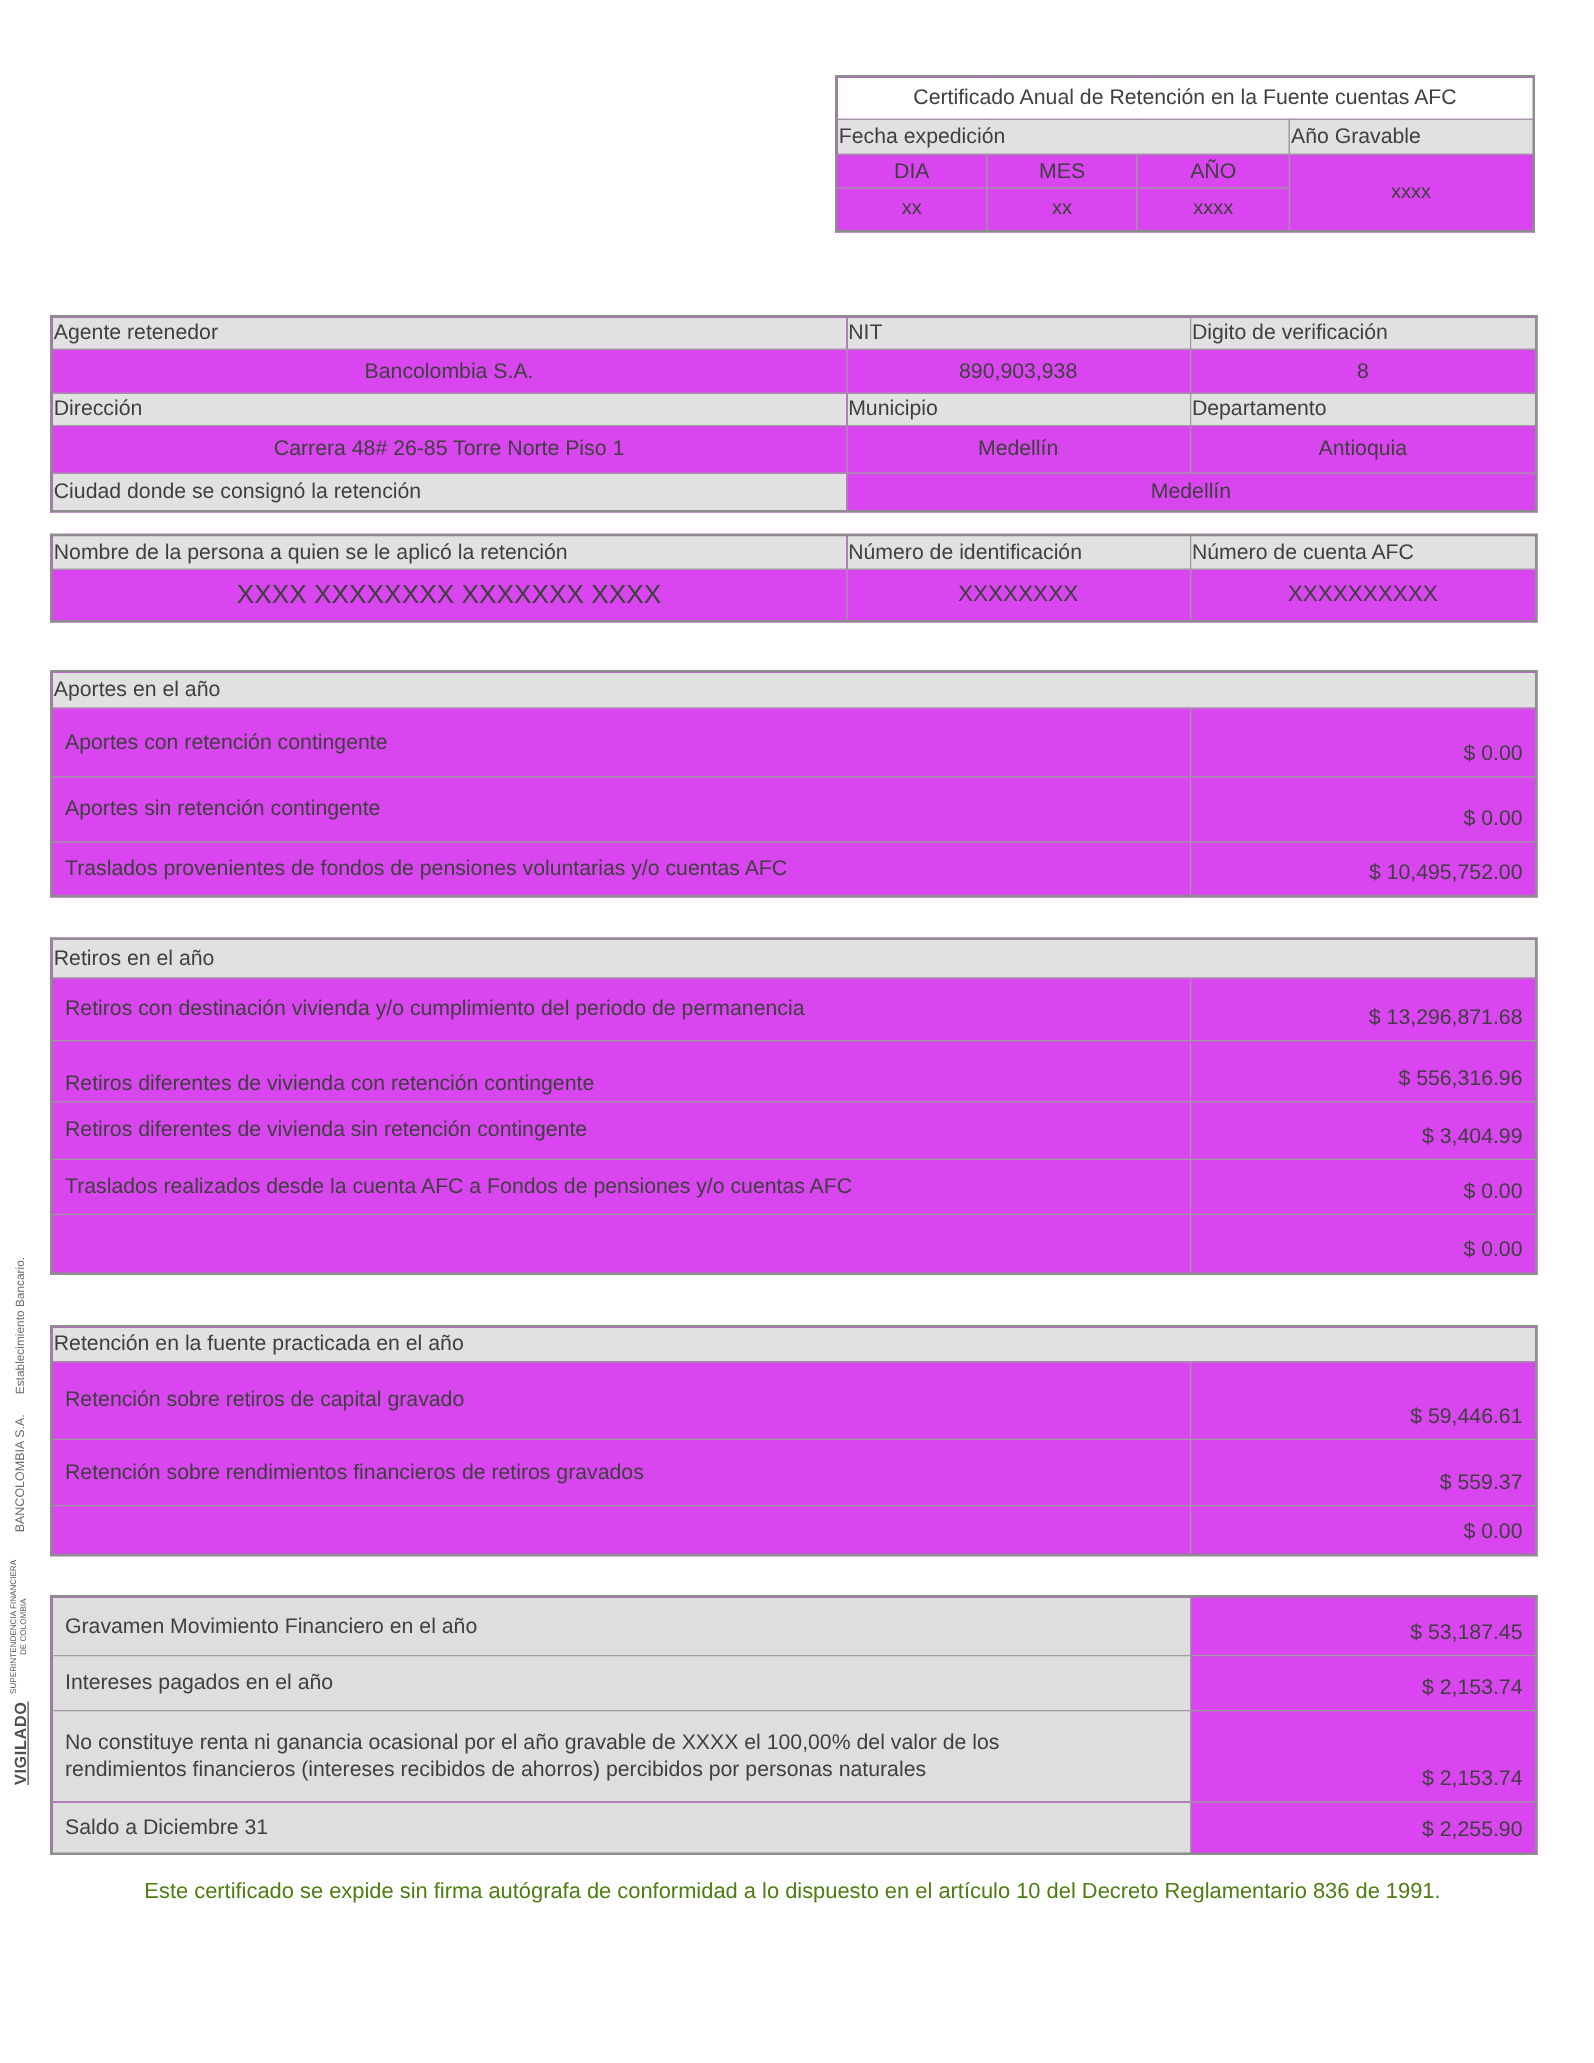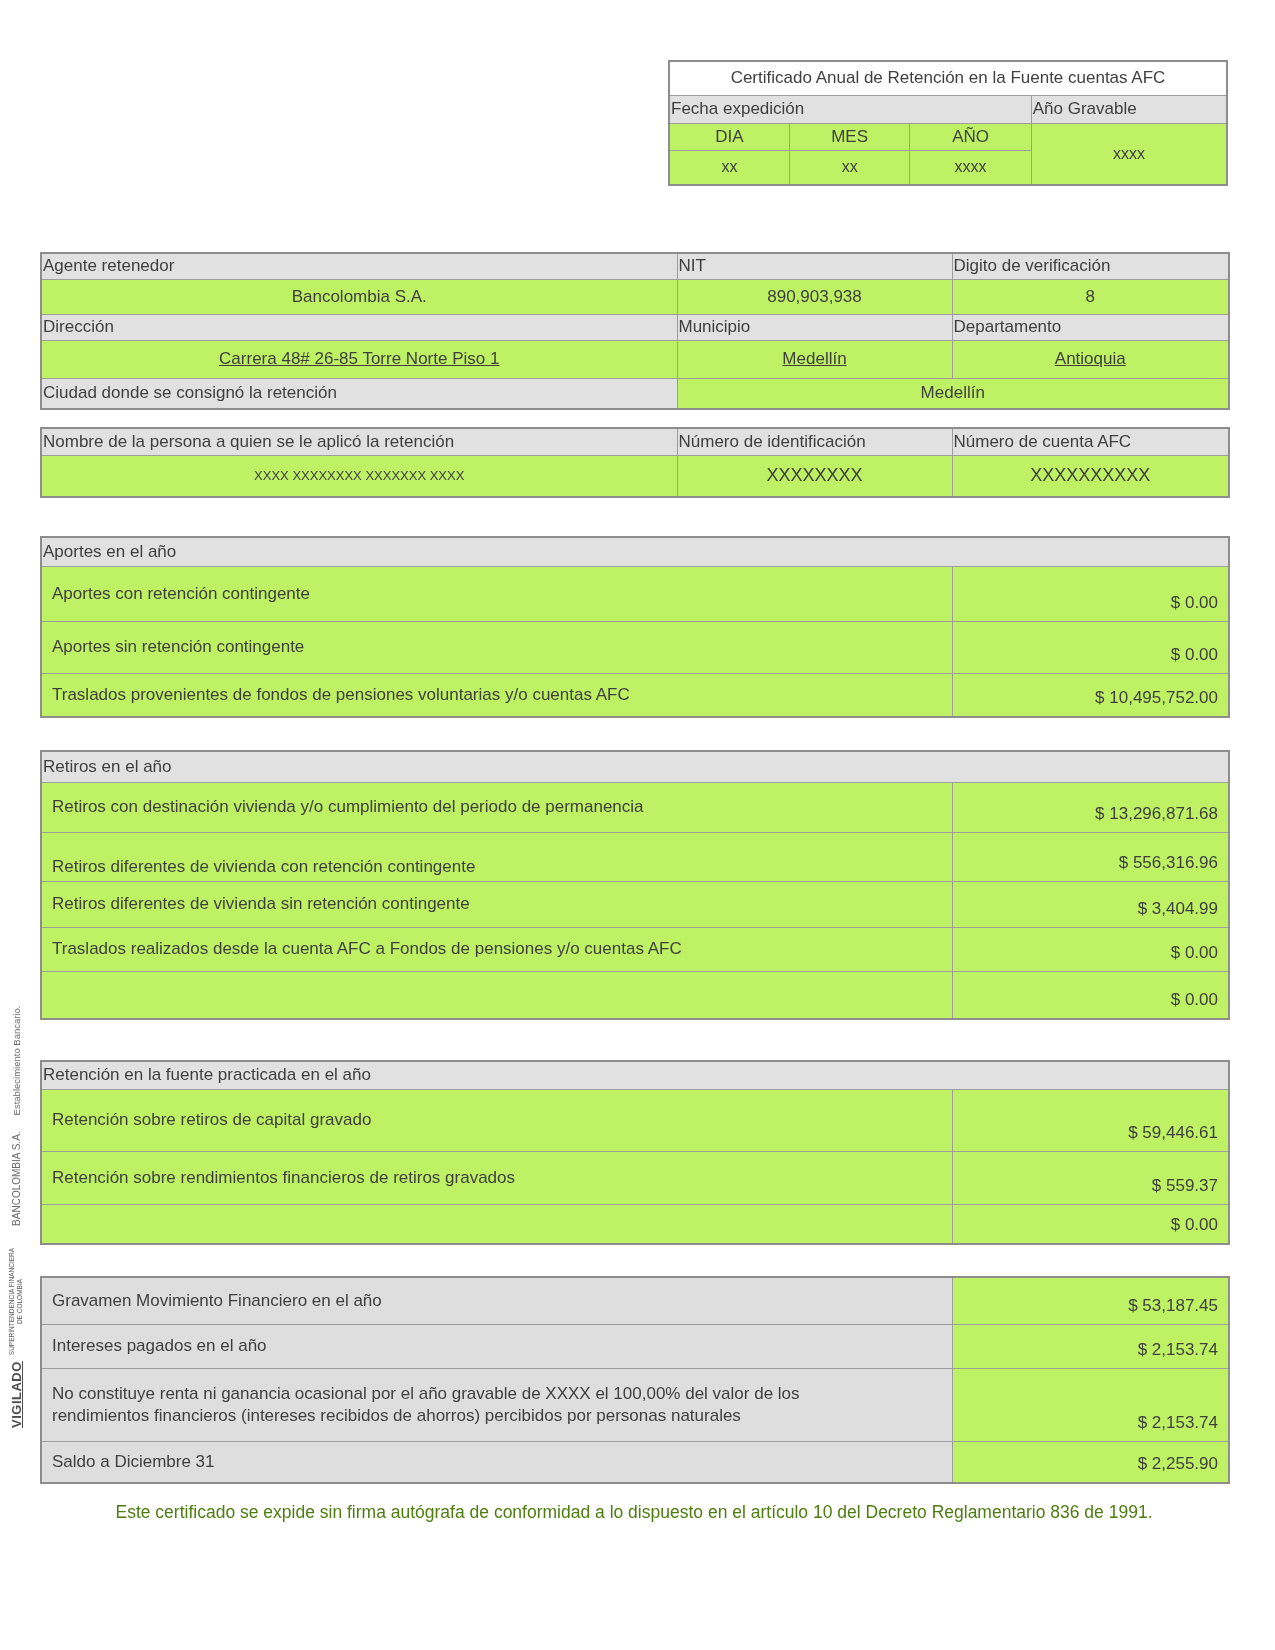"Certificado Anual de Retención en" table.doc { background: #bef264 -> #d946ef }
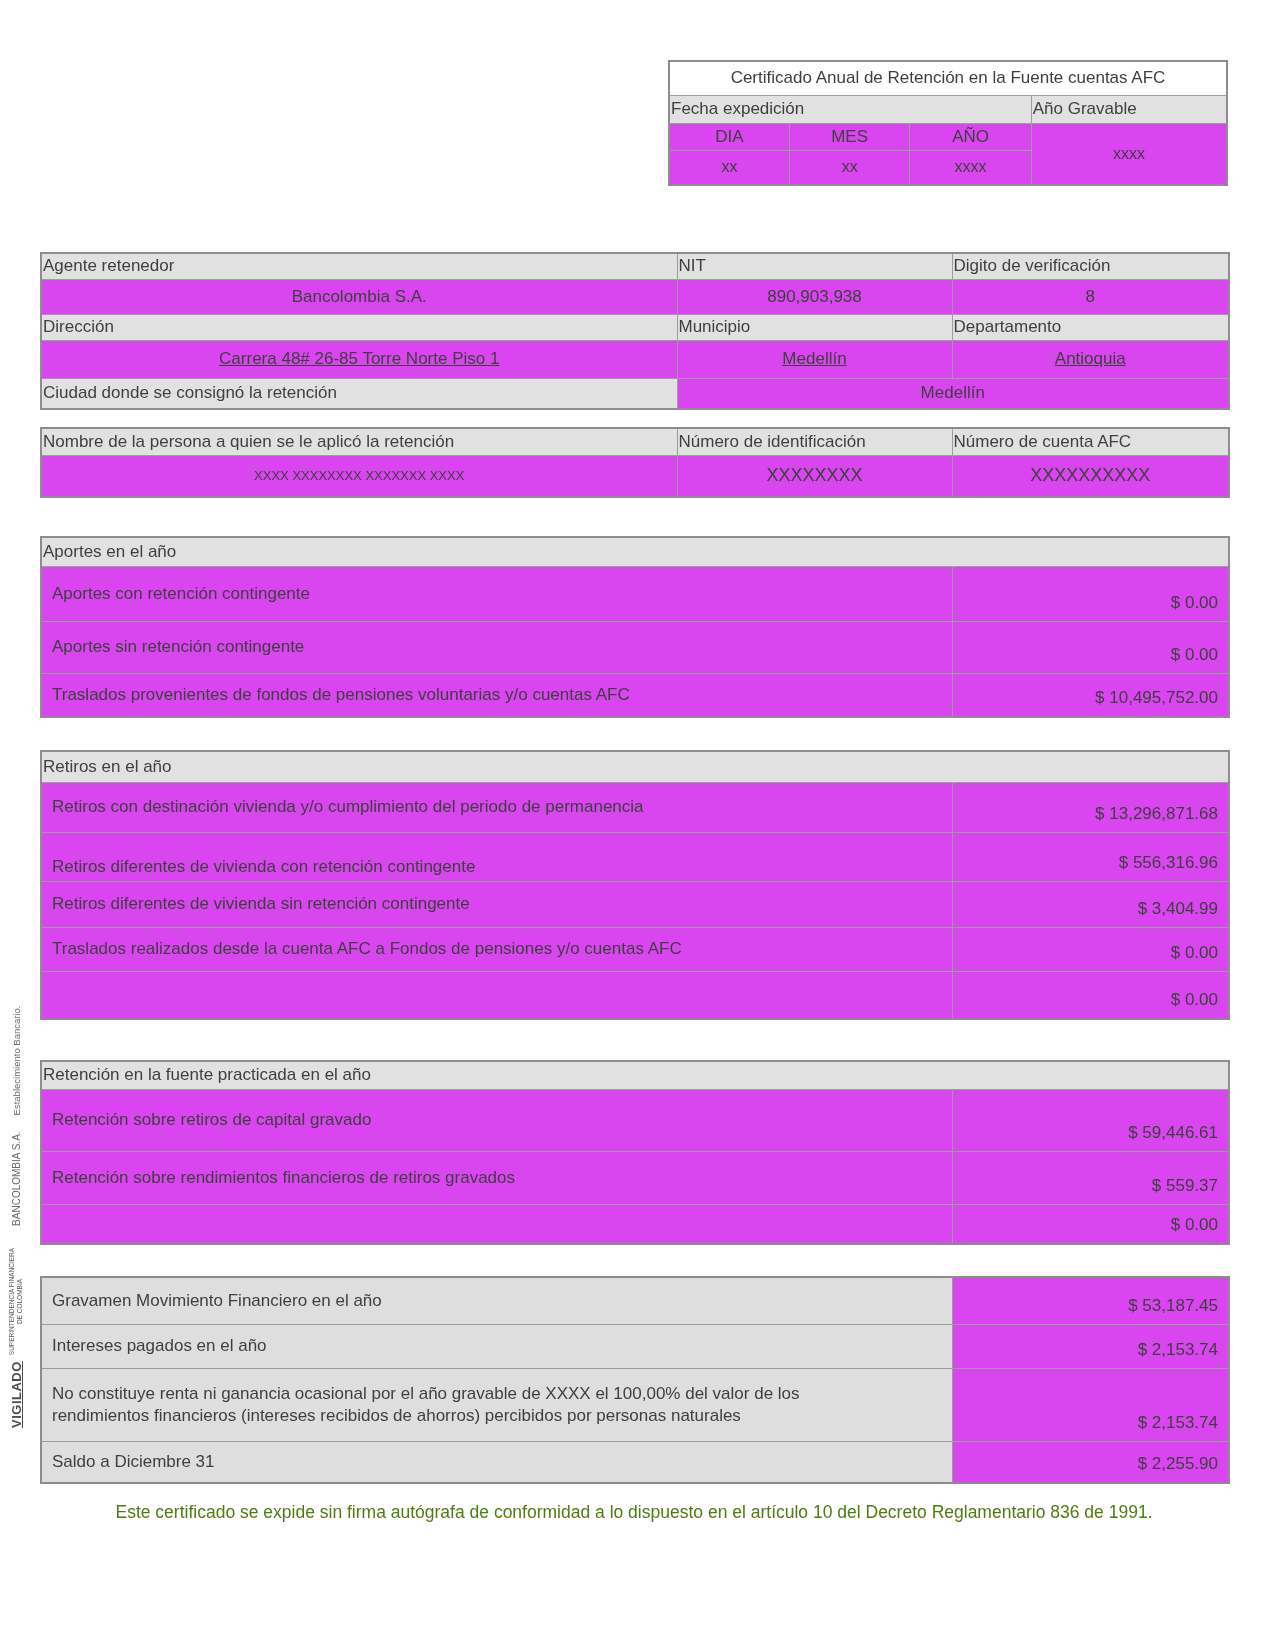"Carrera 48# 26-85 Torre Norte" tr { text-decoration: underline -> none }
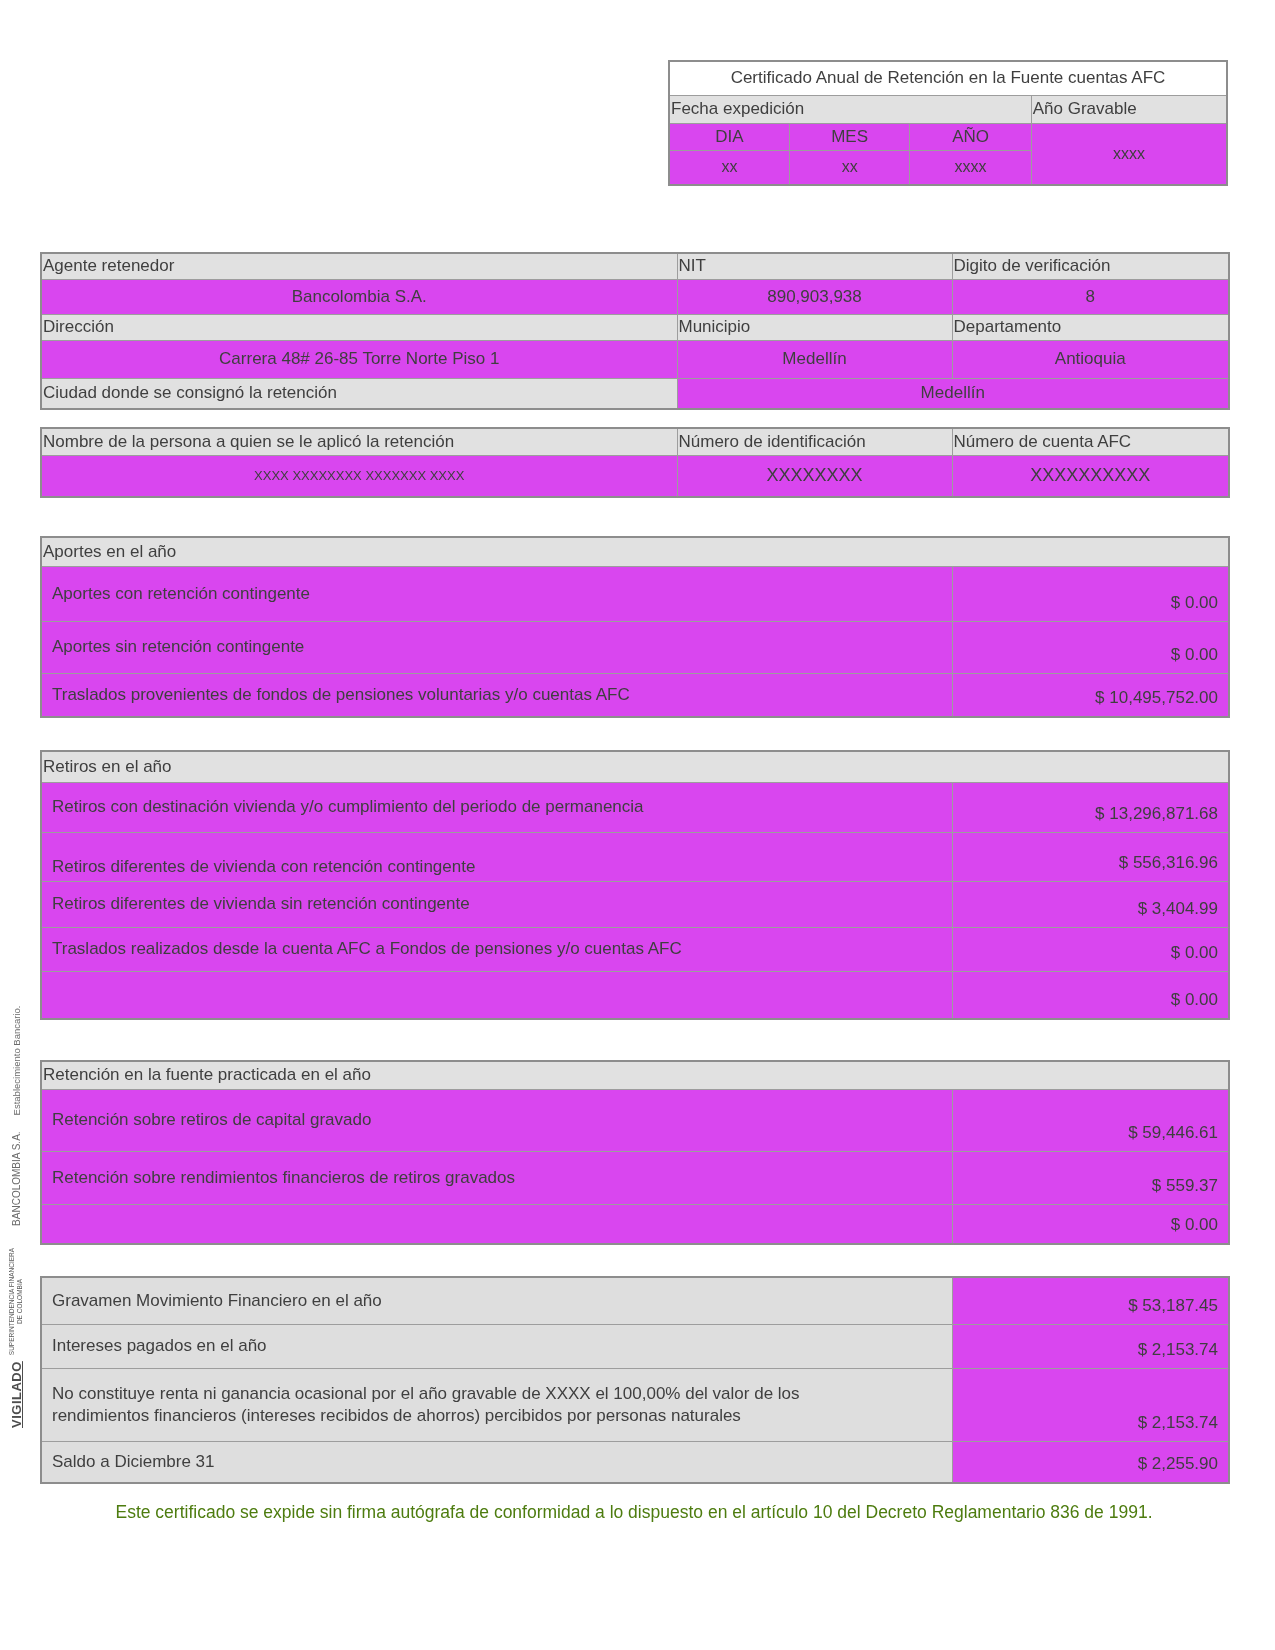"XXXX XXXXXXXX XXXXXXX XXXX" td.ctr { font-size: 13px -> 21px }
